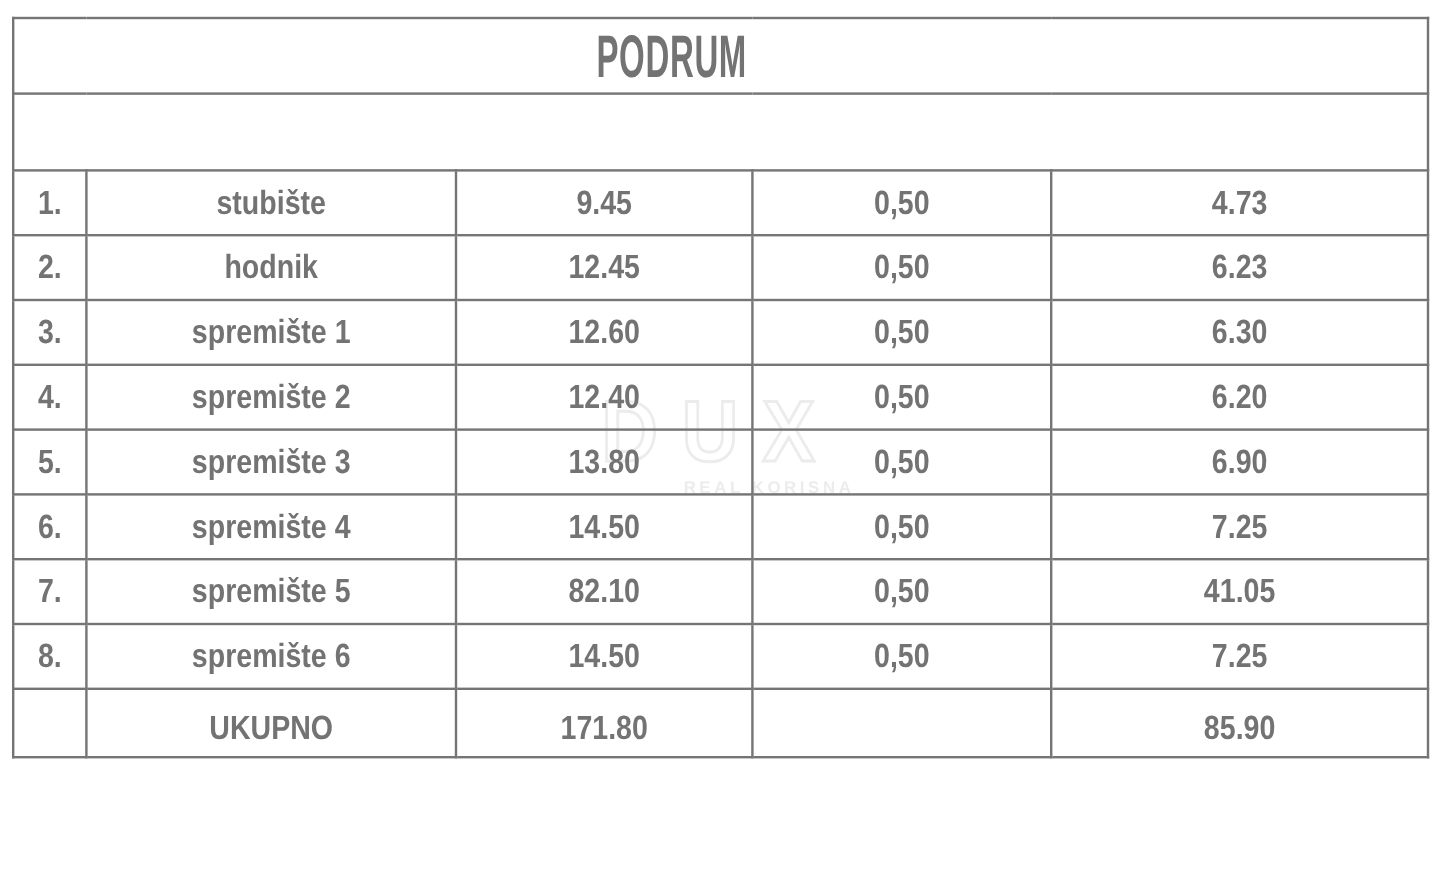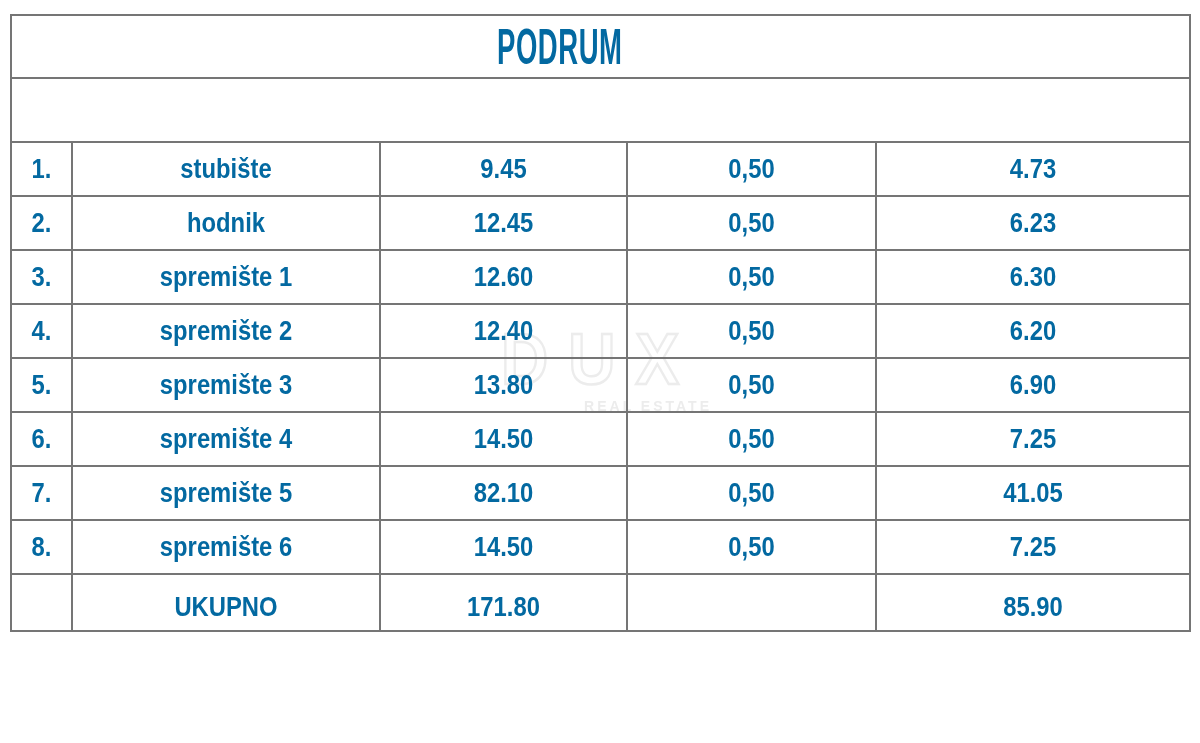"PODRUM" table.sheet td { color: #0369a1 -> #737373 }
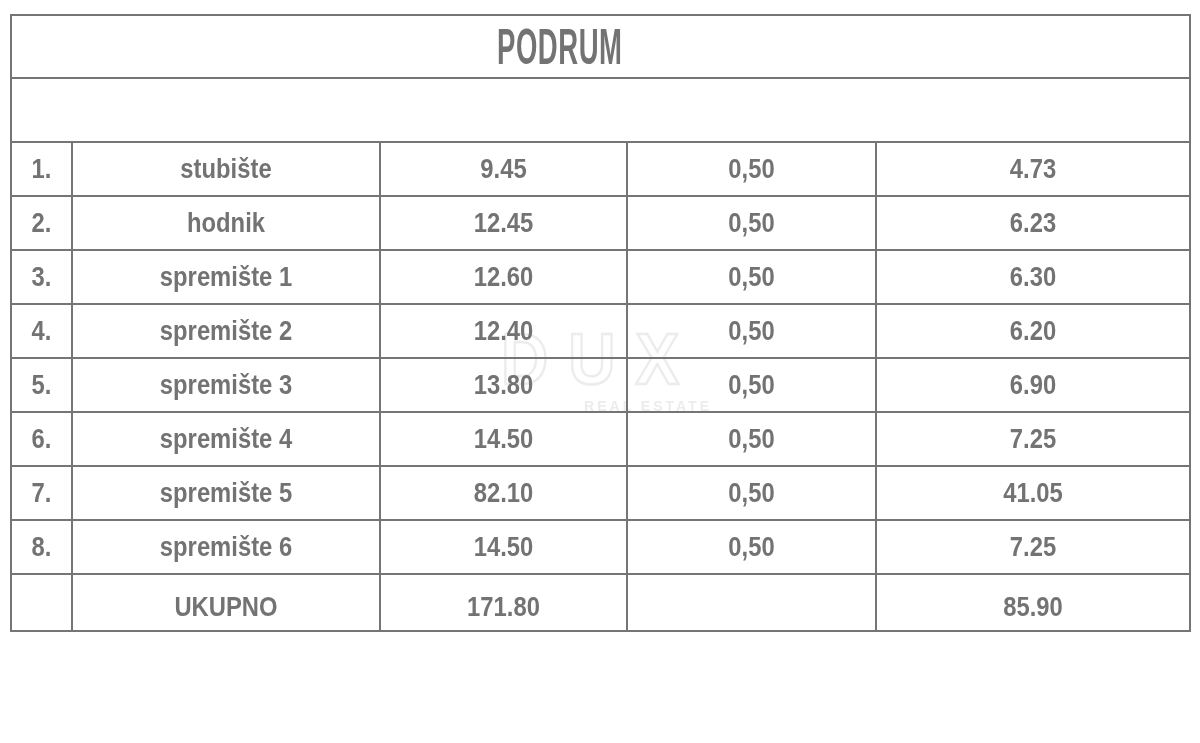"REAL ESTATE" div.wm-tagline { text: ESTATE -> KORISNA }
